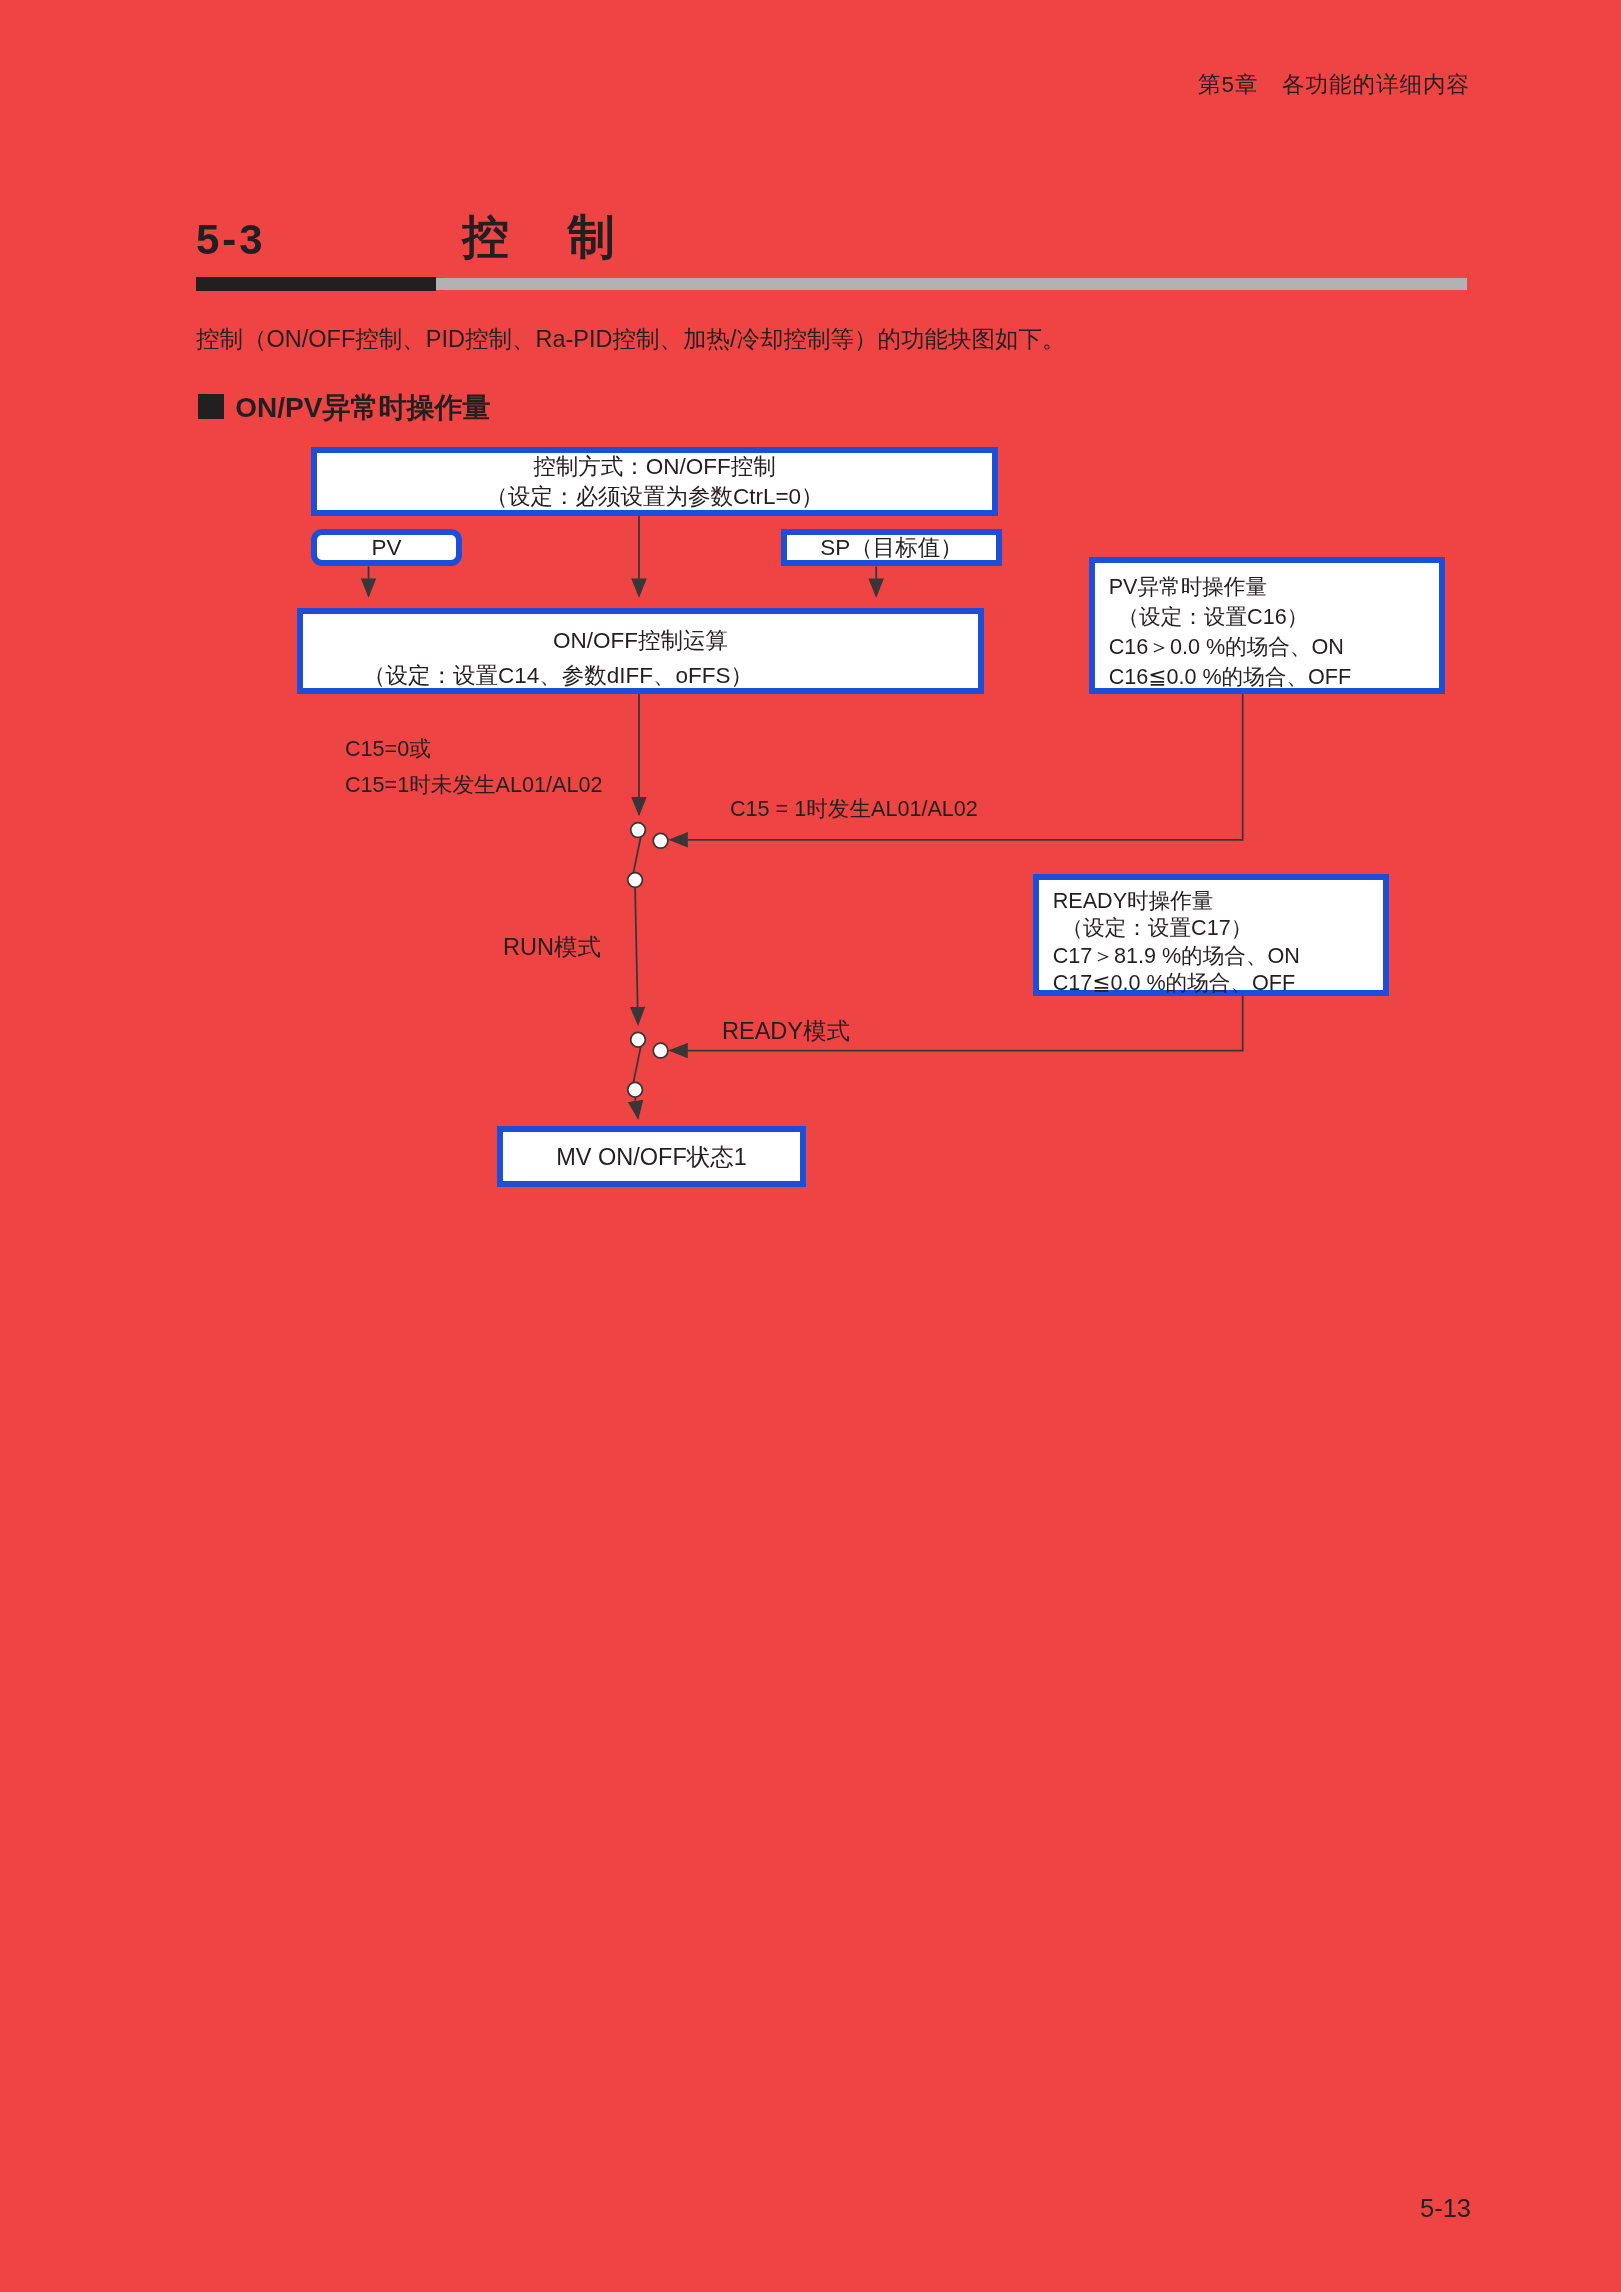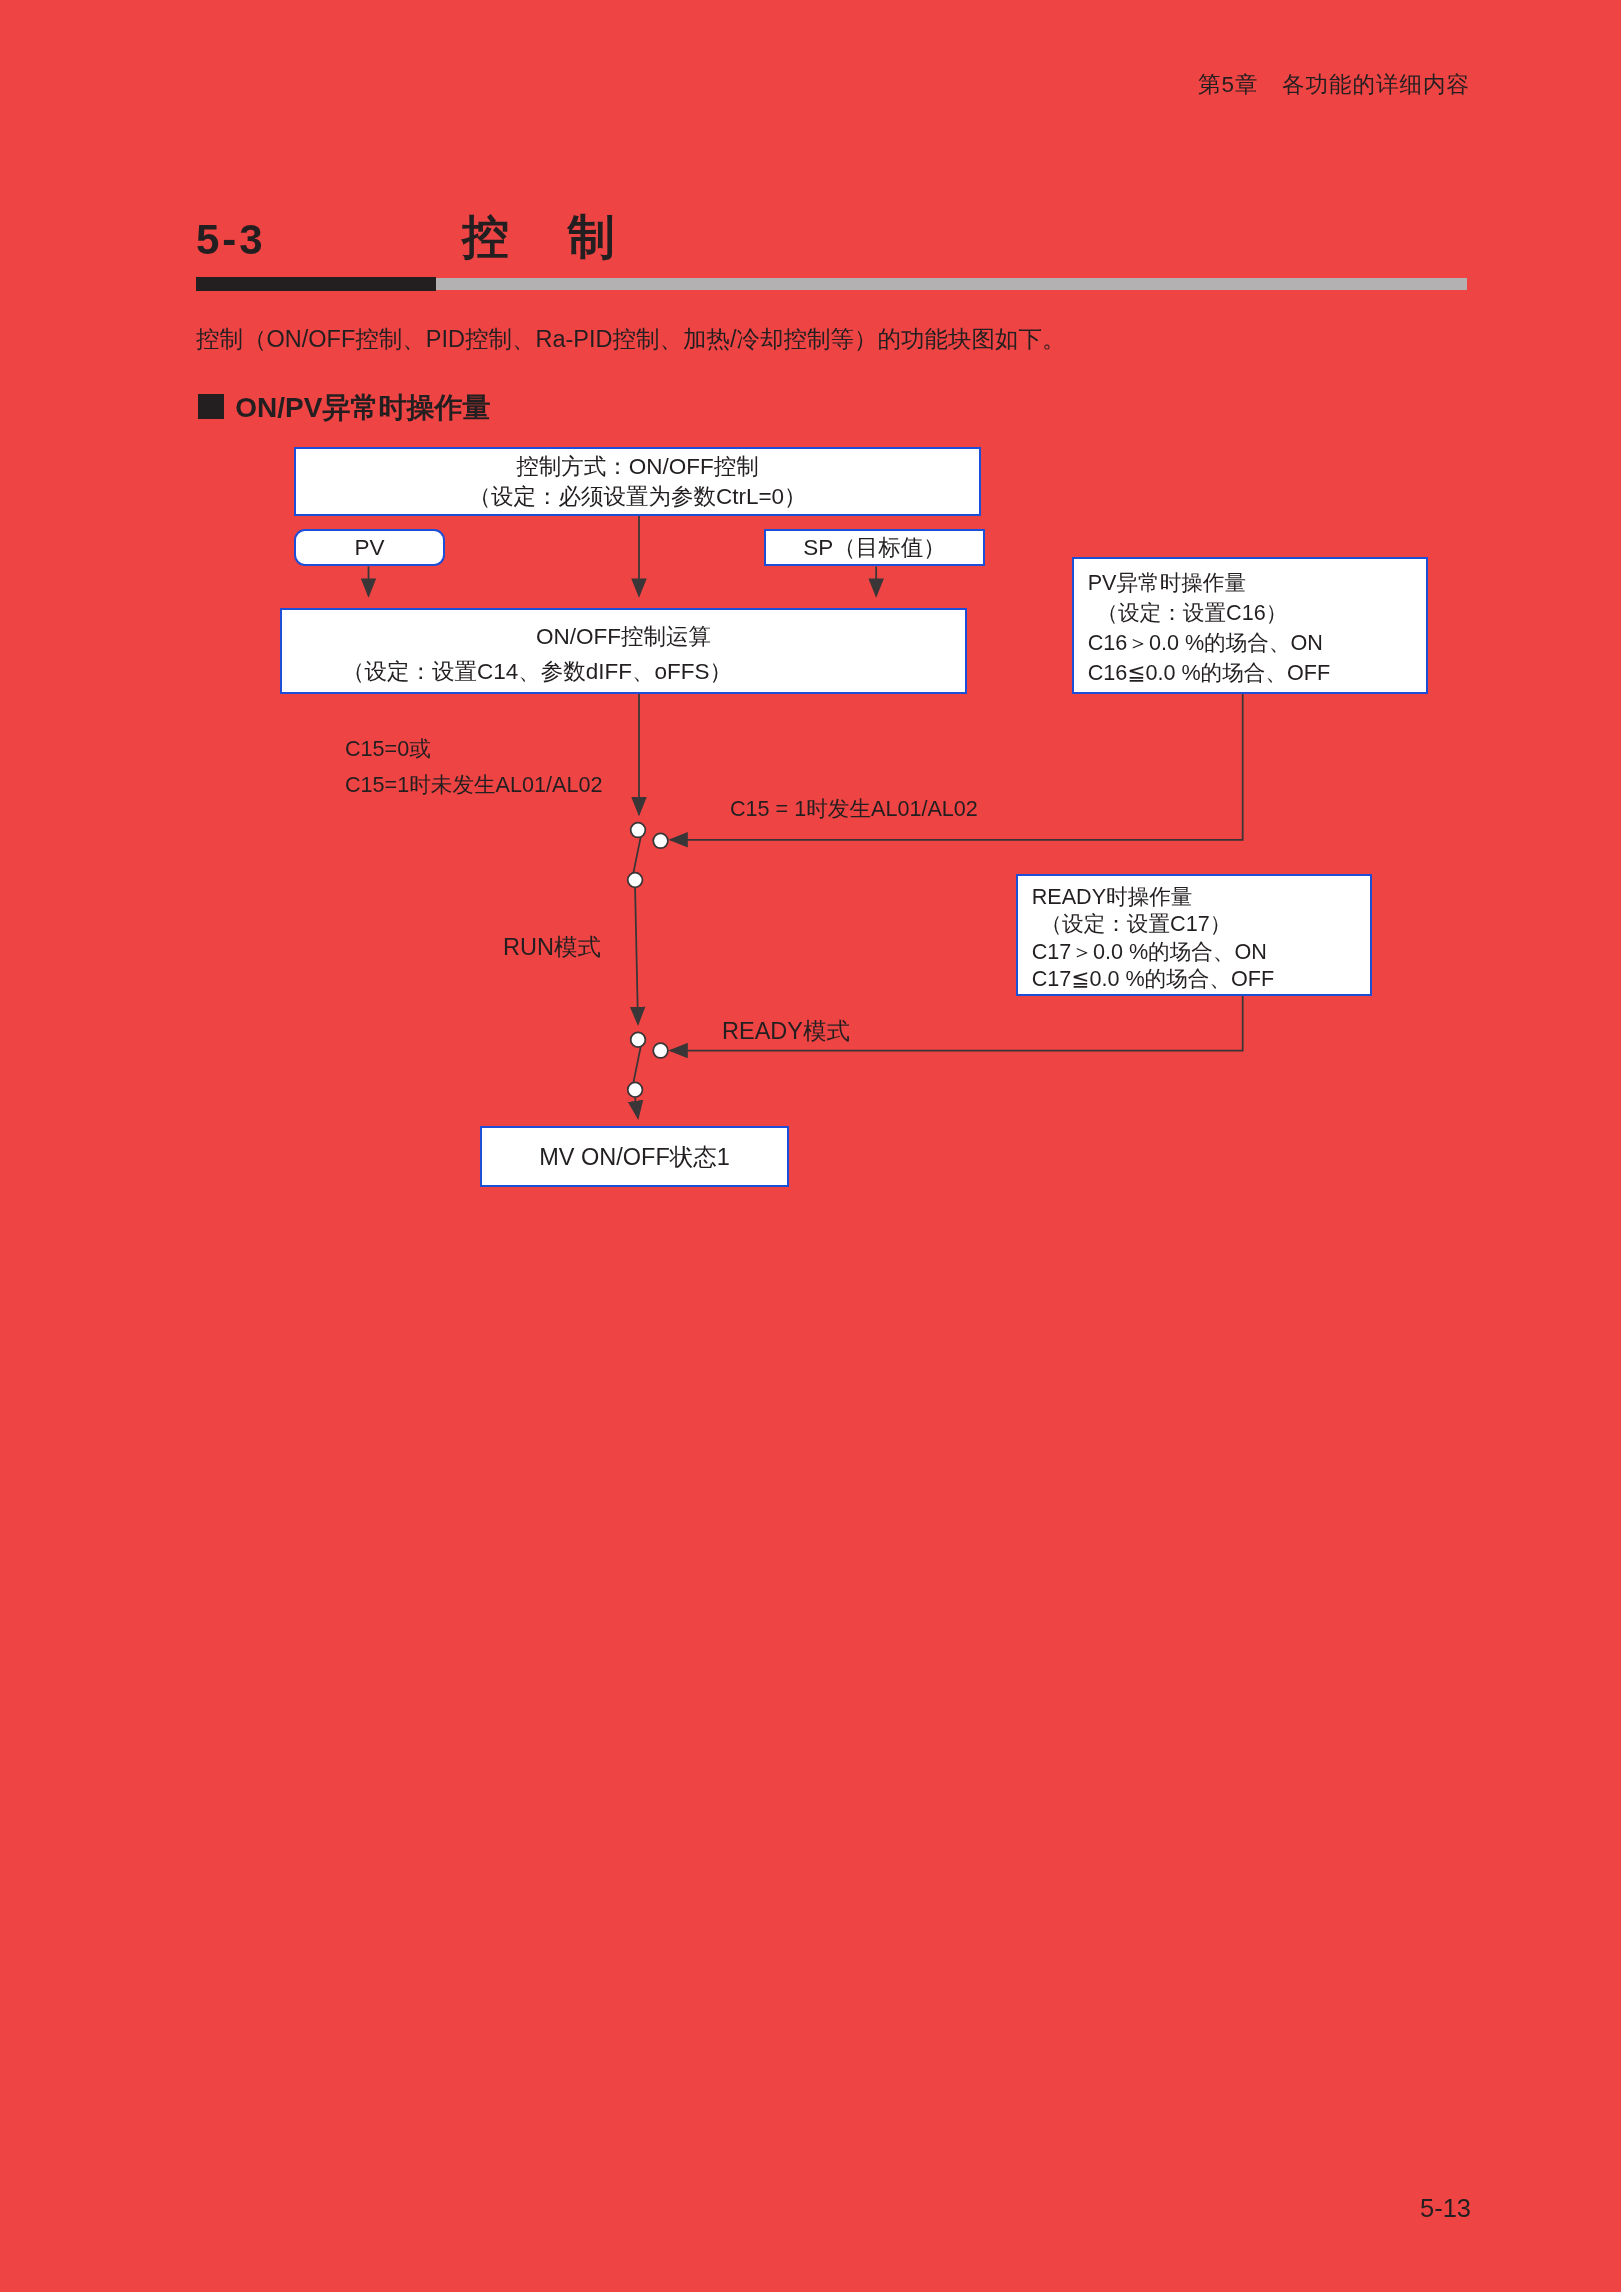"控制方式：ON/OFF控制" .dbox { border: 2px solid #1d4ed8 -> 6px solid #1d4ed8; margin-left: none -> 17px }
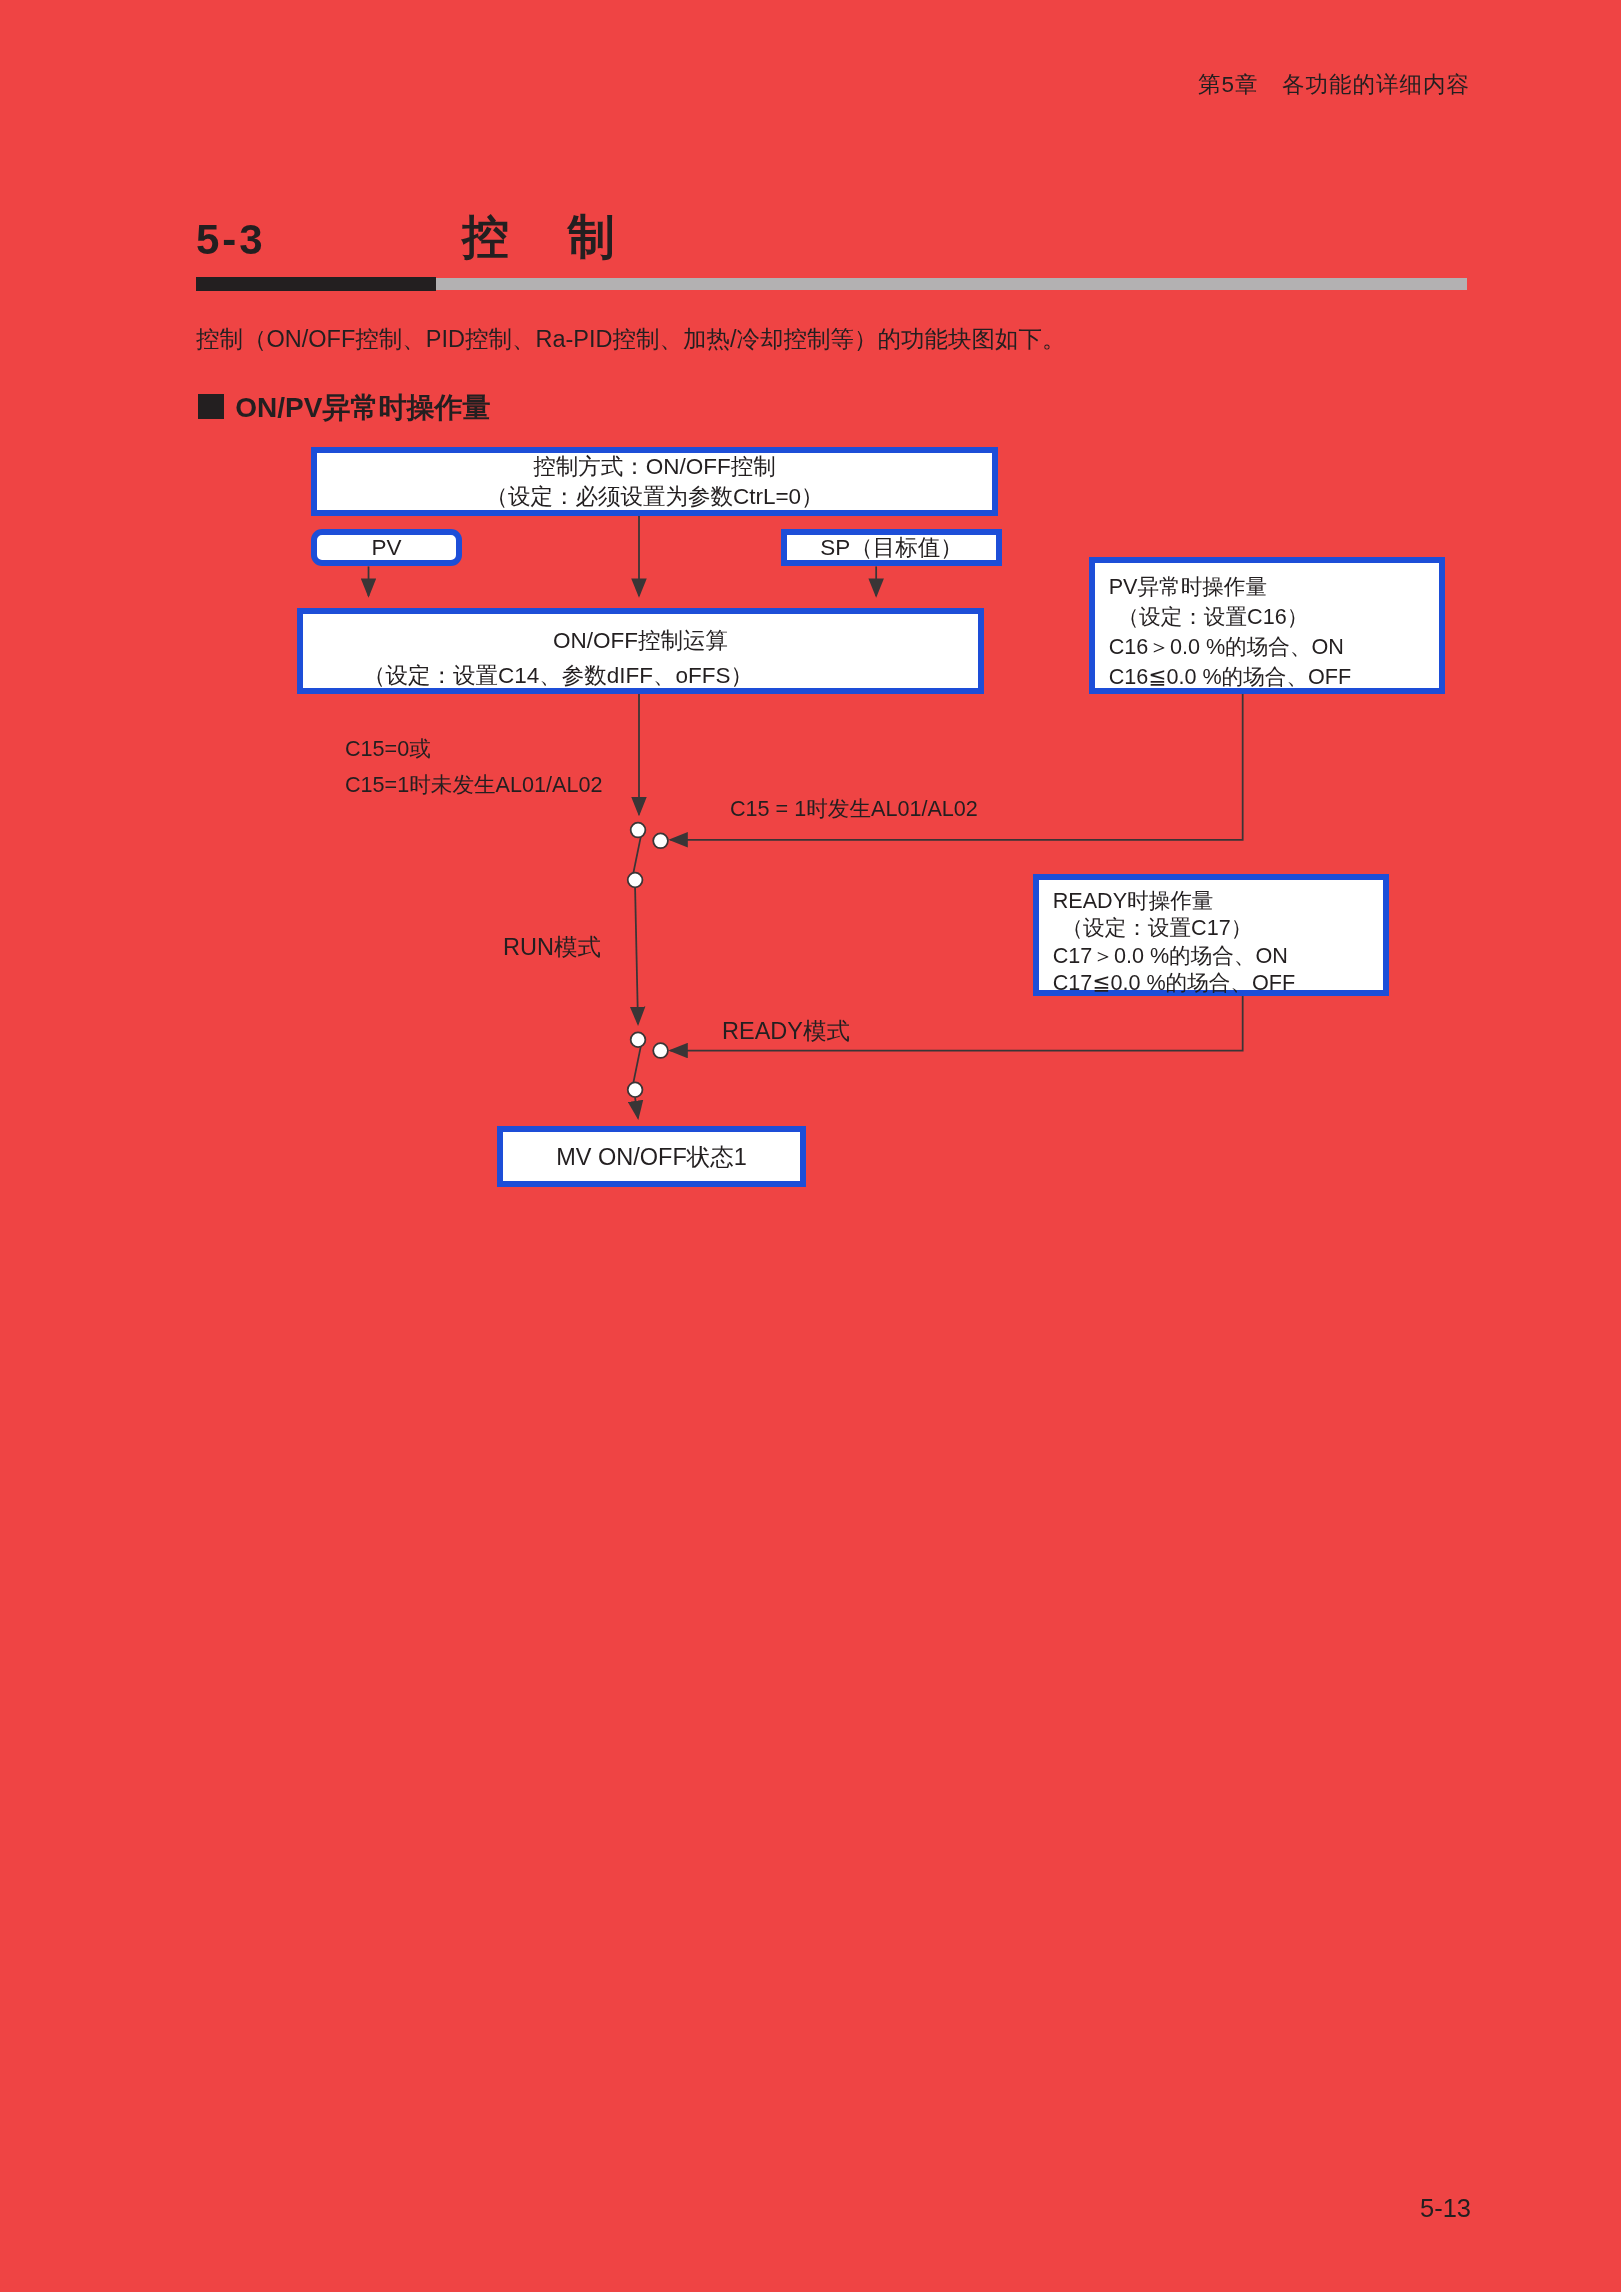"C17＞0.0 %的场合、ON" div { text: 0.0 -> 81.9 }
